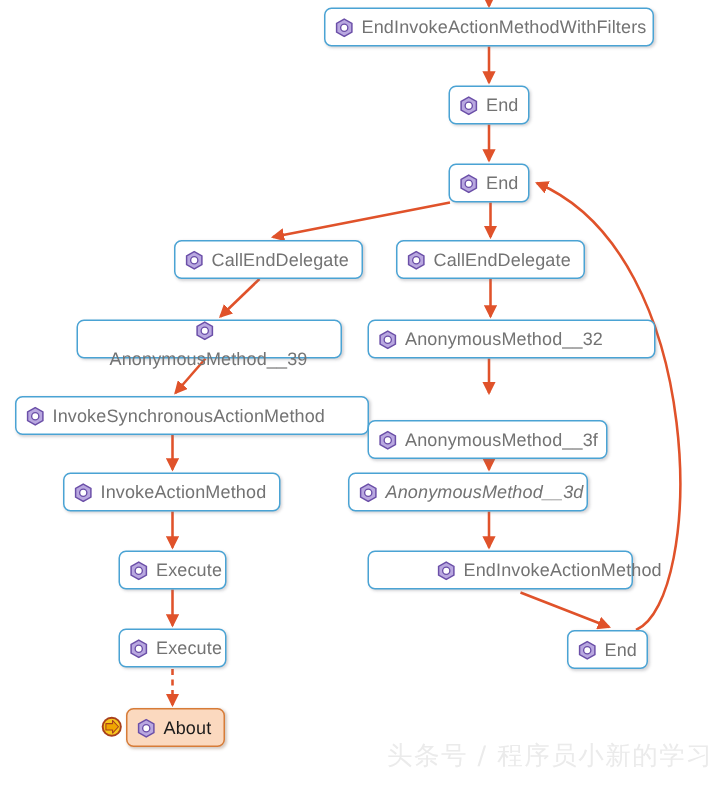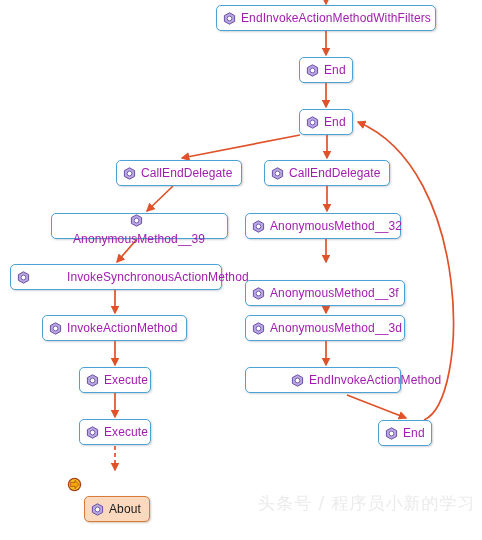"EndInvokeActionMethodWithFilters" .node .label { color: #a21caf -> #737373 }
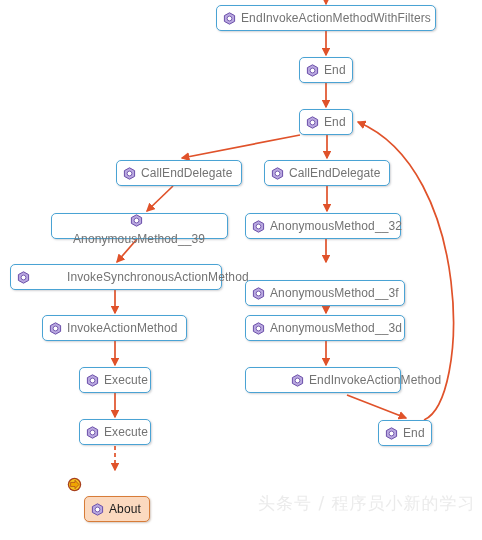"AnonymousMethod__32" div.node { width: 156px -> 192px }
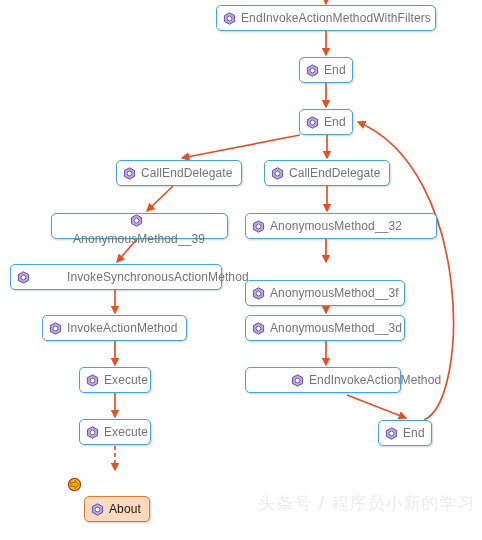"InvokeSynchronousActionMethod" div.node { gap: 32px -> none; width: 212px -> 236px }
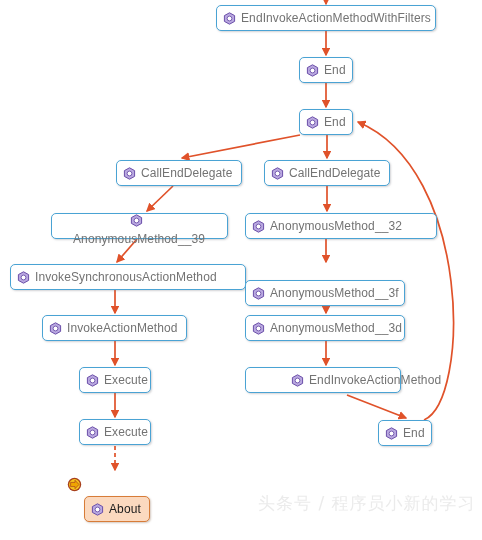"AnonymousMethod__3d" div.node { font-style: none -> italic; left: 245px -> 232px }
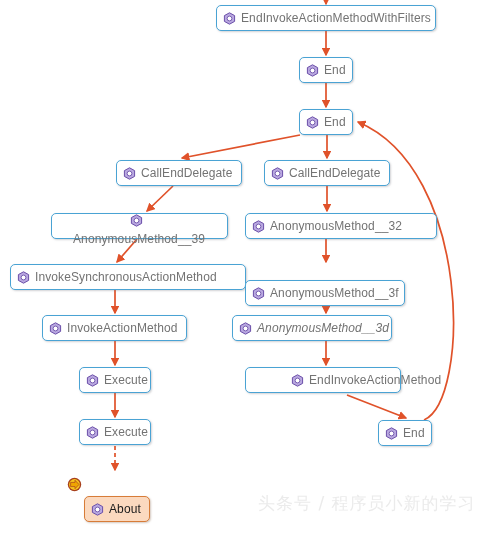"EndInvokeActionMethod" div.node { width: 156px -> 177px }
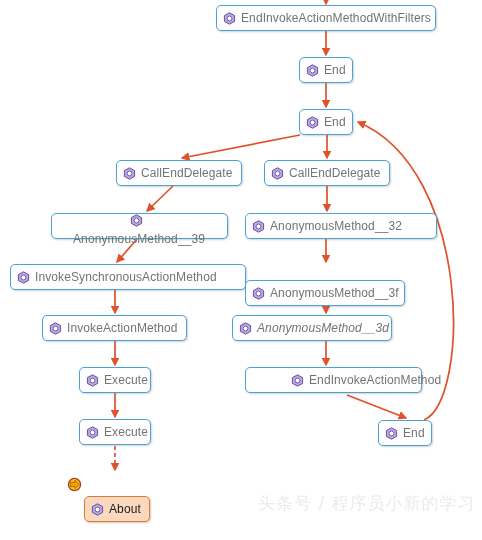"About" div.node { margin-top: 24px -> none }
